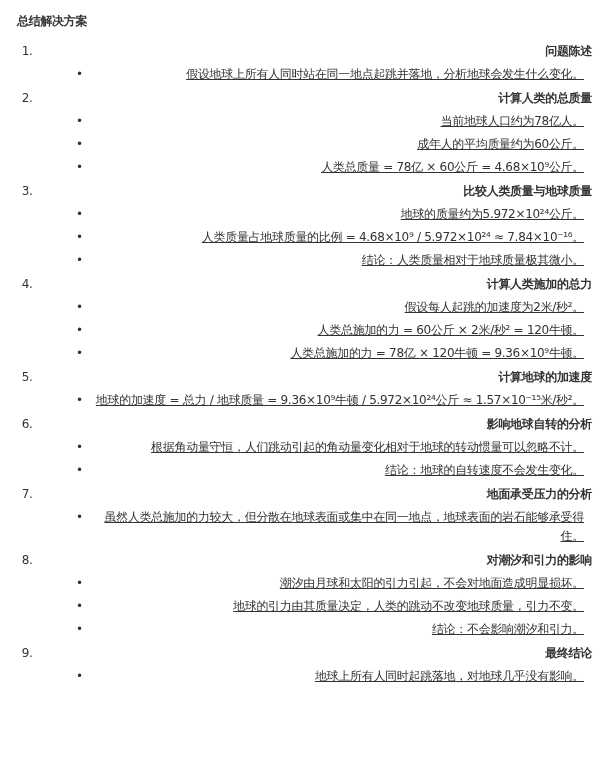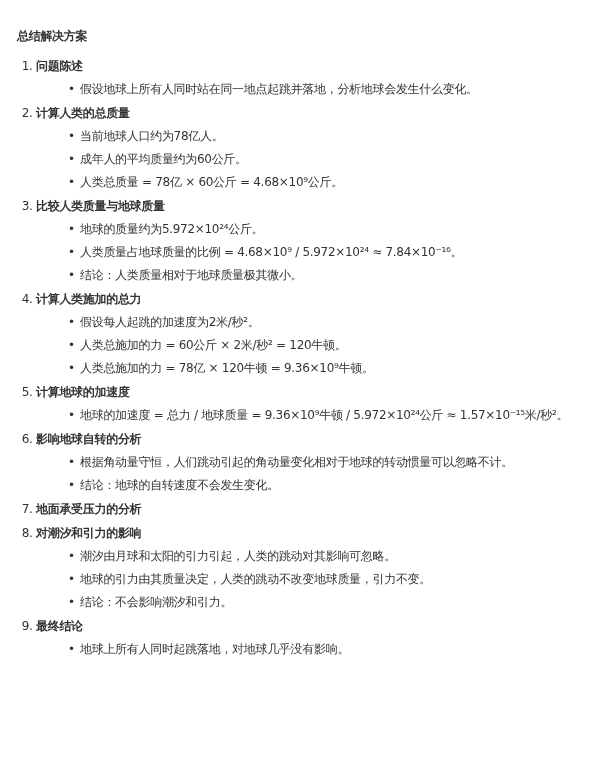"总结解决方案" .doc { padding: 23px 8px 0 8px -> 8px 8px 0 8px }
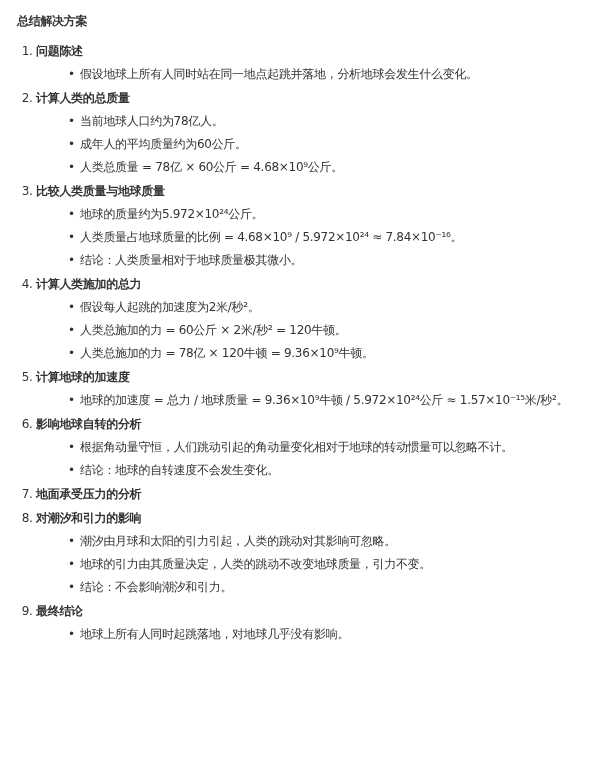"问题陈述" li.section { text-align: none -> right }
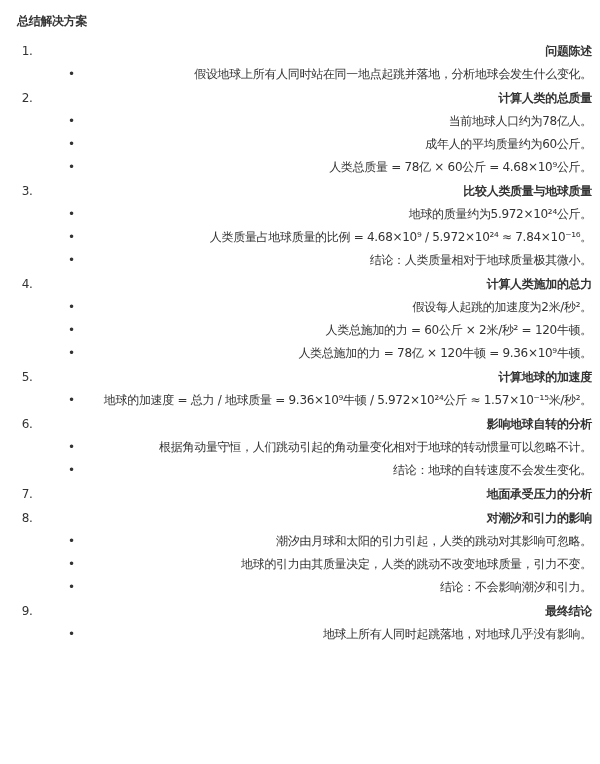"假设地球上所有人同时站在同一地点起跳并落地，分析地球会发生什么变化。" li.bullet { margin: 4px 0 -> 4px 8px; text-decoration: none -> underline }
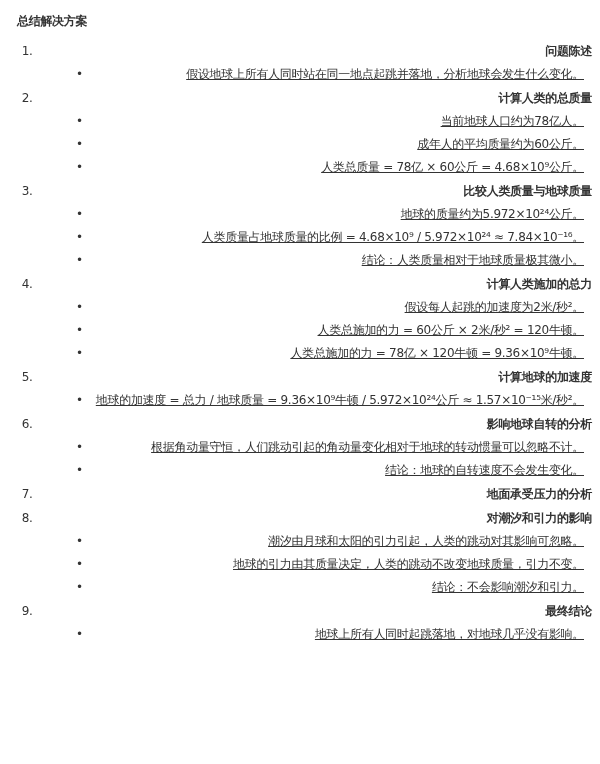"虽然人类总施加的力较大，但分散在地球表面或集中在同一地点，地球表面的岩石能够承受" li.bullet { html: none -> <li> <span>虽然人类总施加的力较大，但分散在地球表面或集中在同一地点，地球表面的岩石能够承受得住。</span> </li> }
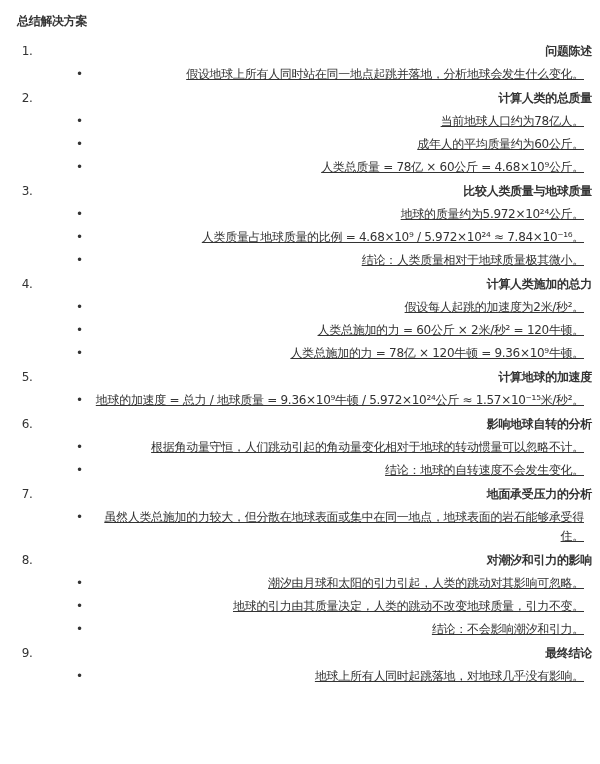"潮汐由月球和太阳的引力引起，人类的跳动对其影响可忽略。" span { text: 人类的跳动对其影响可忽略 -> 不会对地面造成明显损坏 }
